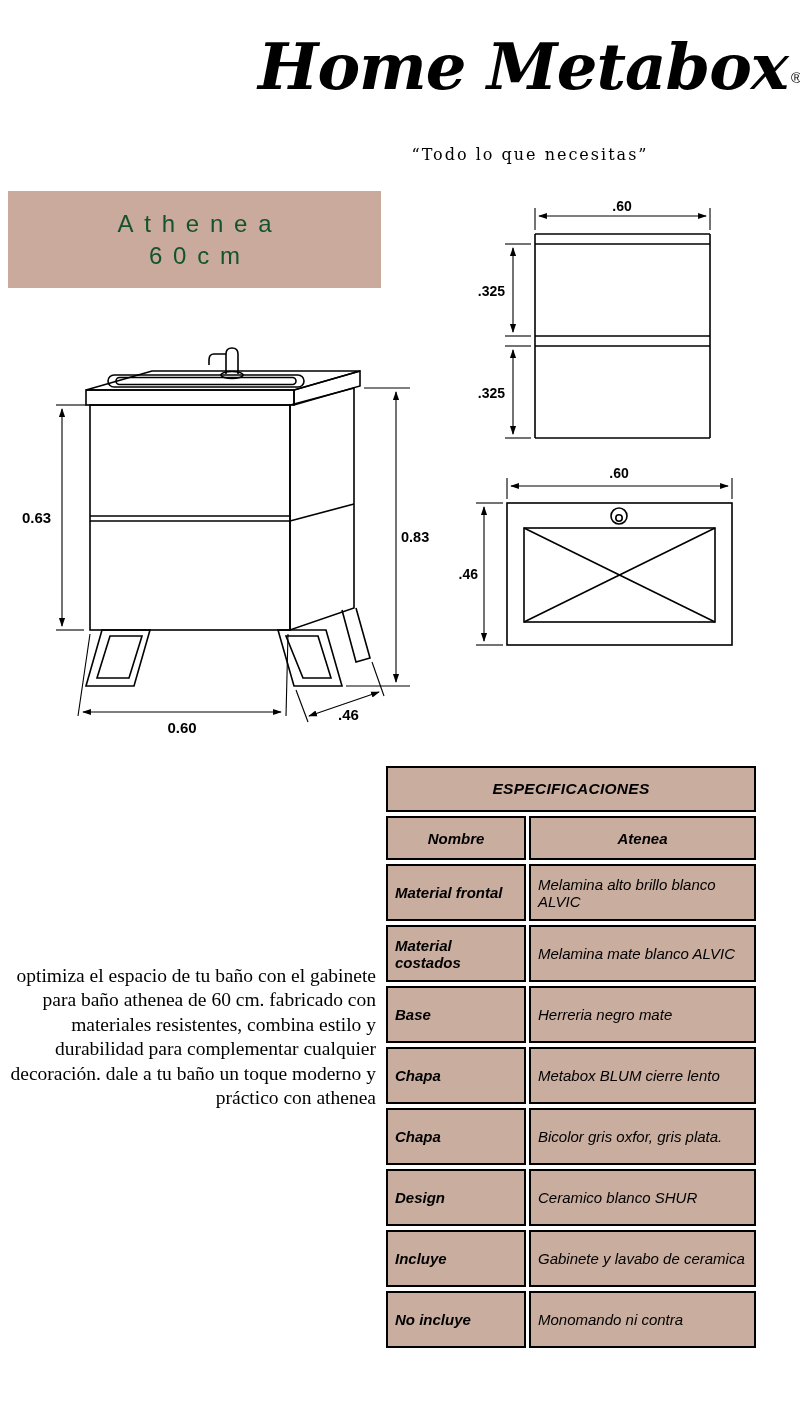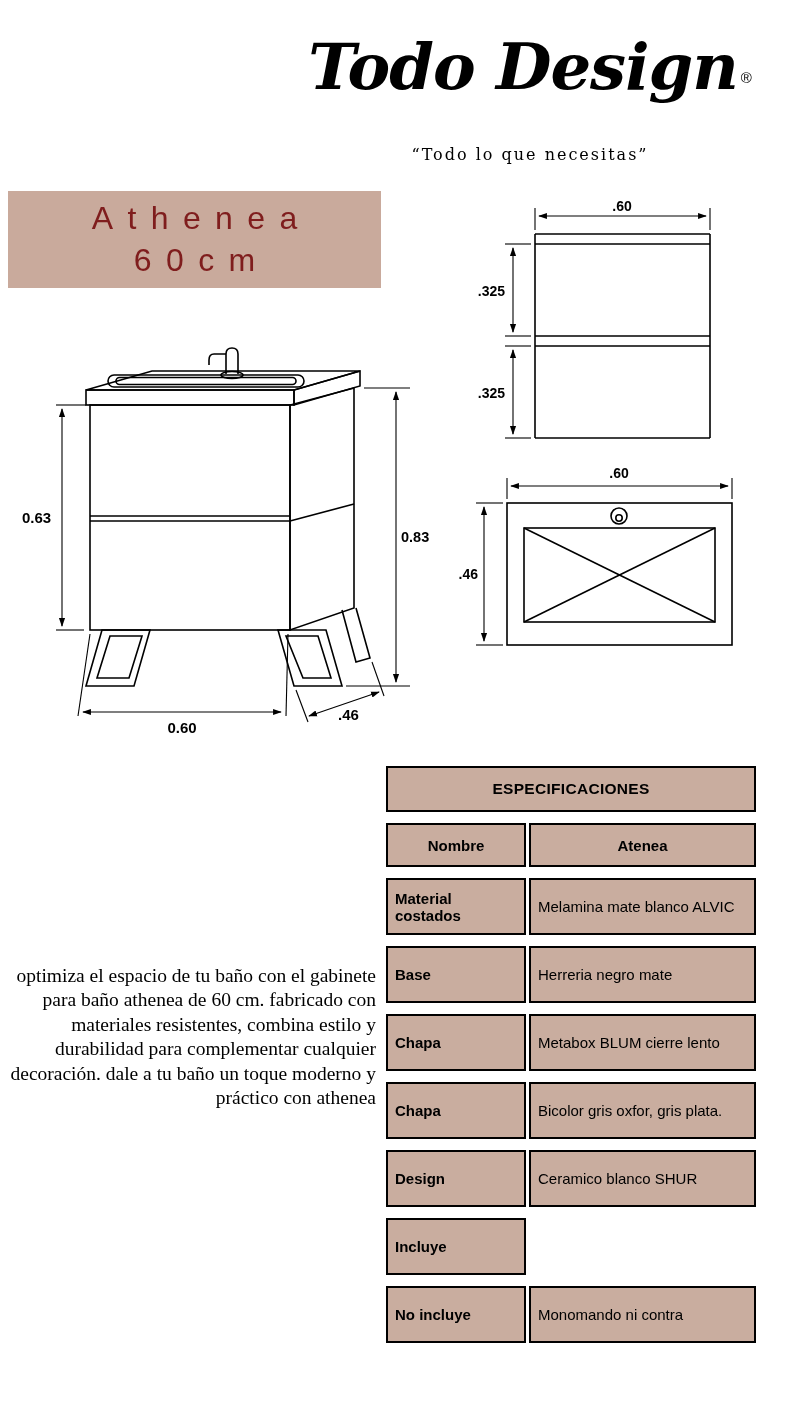"Todo Design" span.logo-text { text: Todo Design -> Home Metabox }
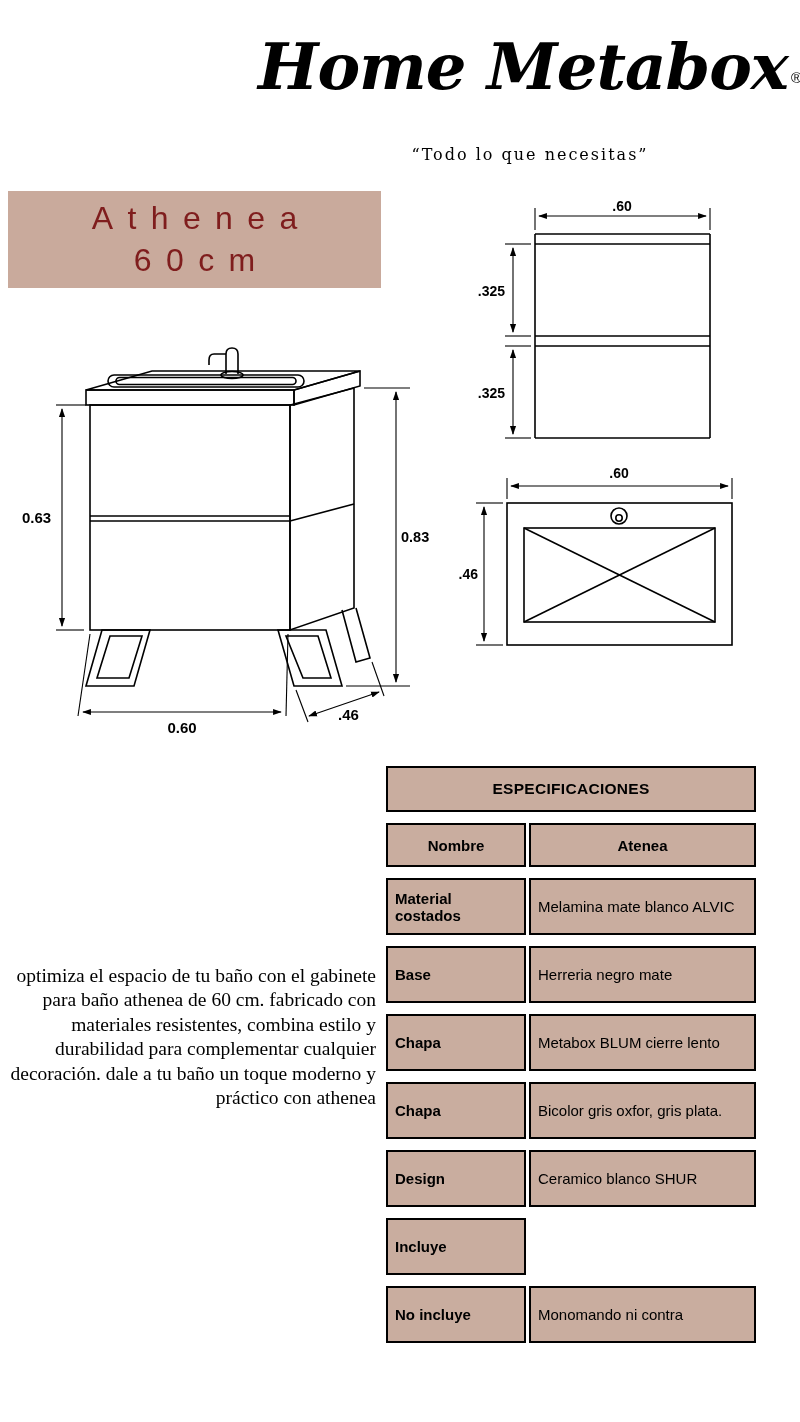"Athenea" .banner-line { color: #7f1d1d -> #14532d; font-size: 32px -> 24px }
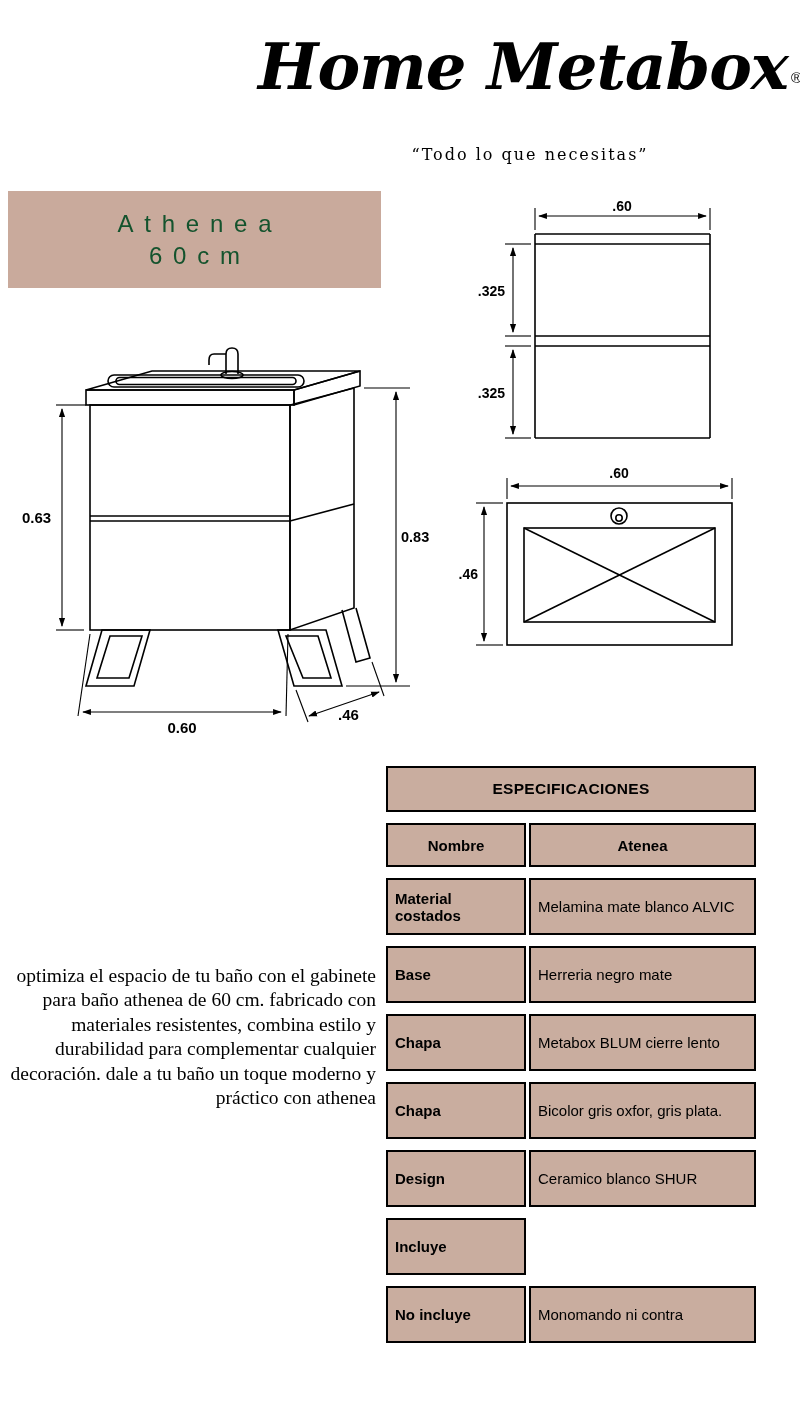"ESPECIFICACIONES" .spec-table { font-style: none -> italic; gap: 11px -> 4px }
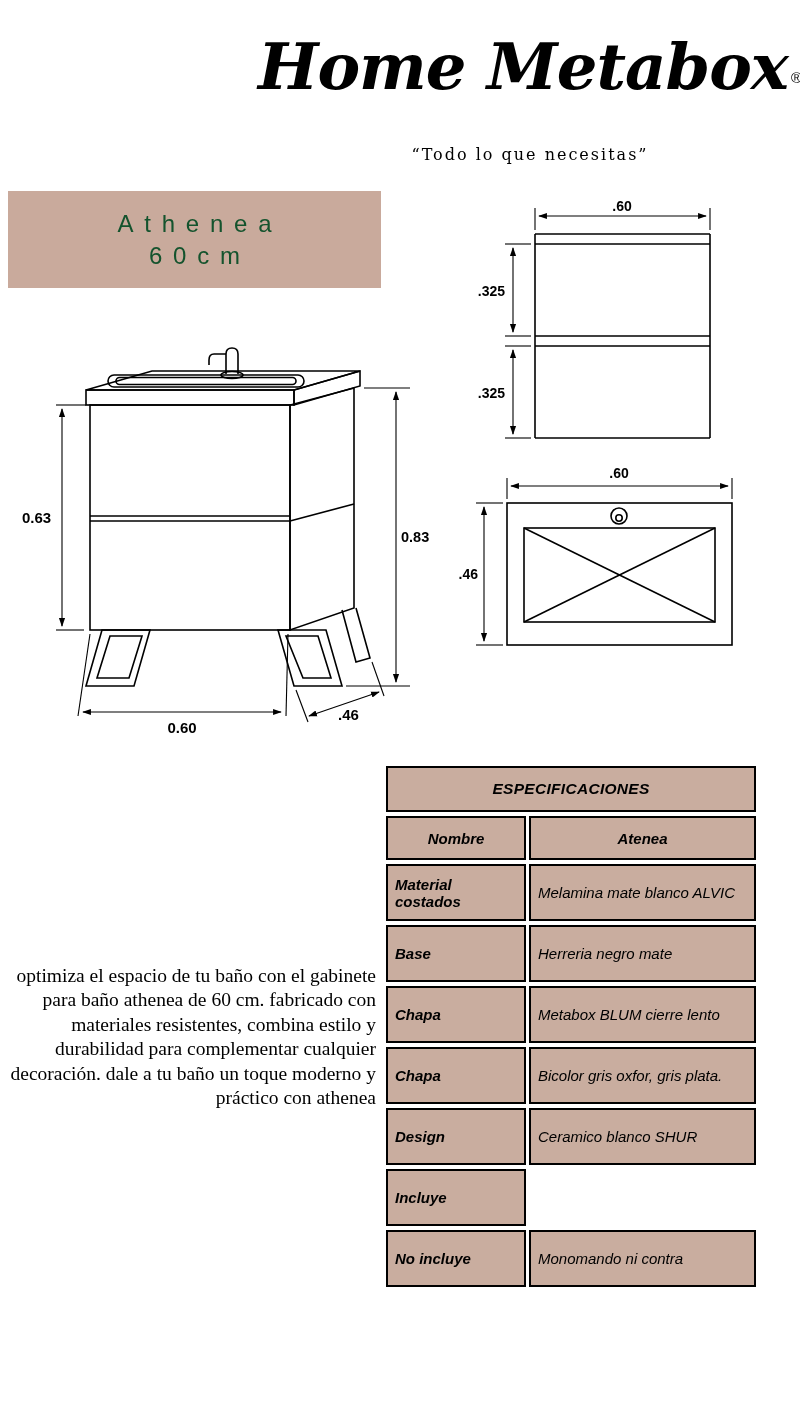"Material frontal" div.spec-row { html: none -> <div> <div>Material frontal</div> <div>Melamina alto brillo blanco ALVIC</div> </div> }
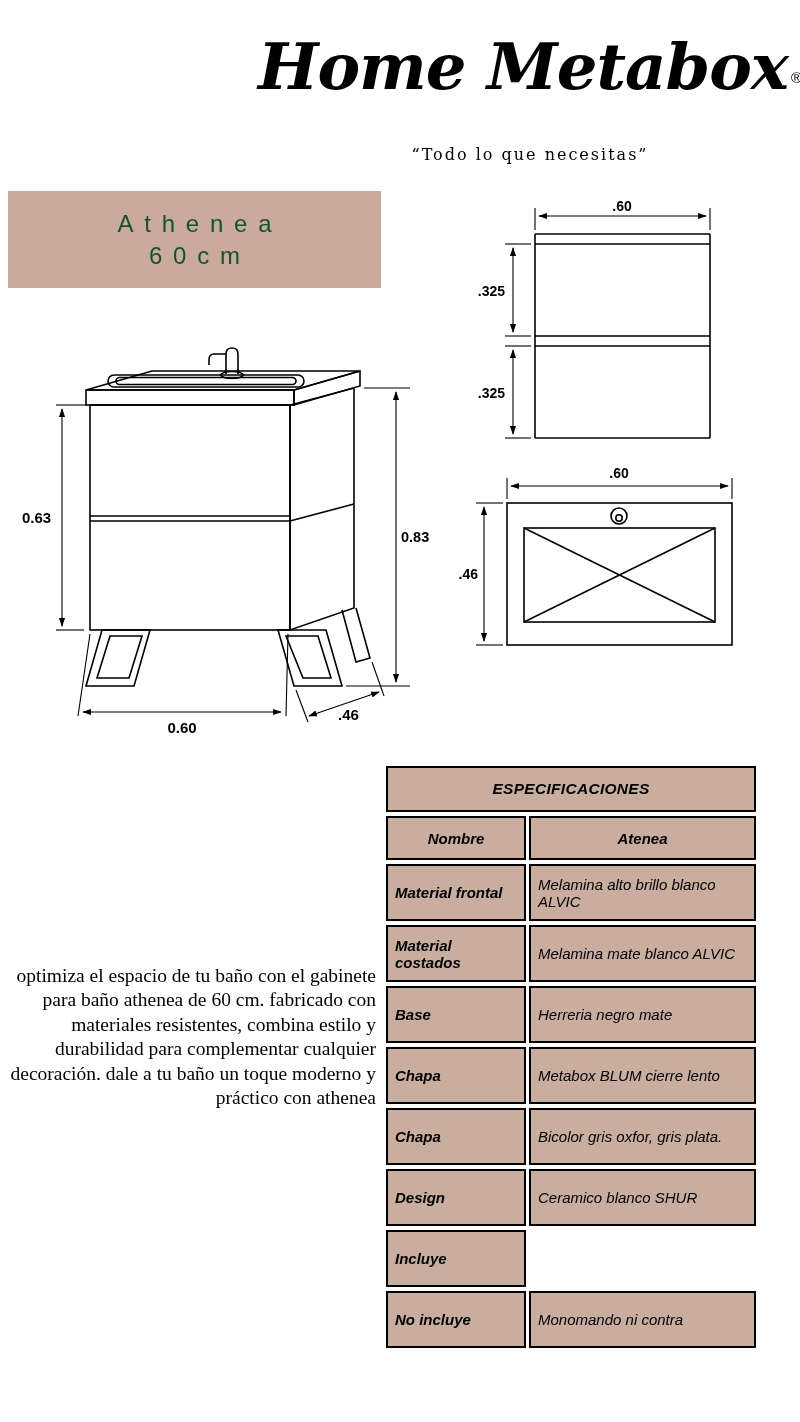"Gabinete y lavabo de ceramica" div.cell { html: none -> <div>Gabinete y lavabo de ceramica</div> }
